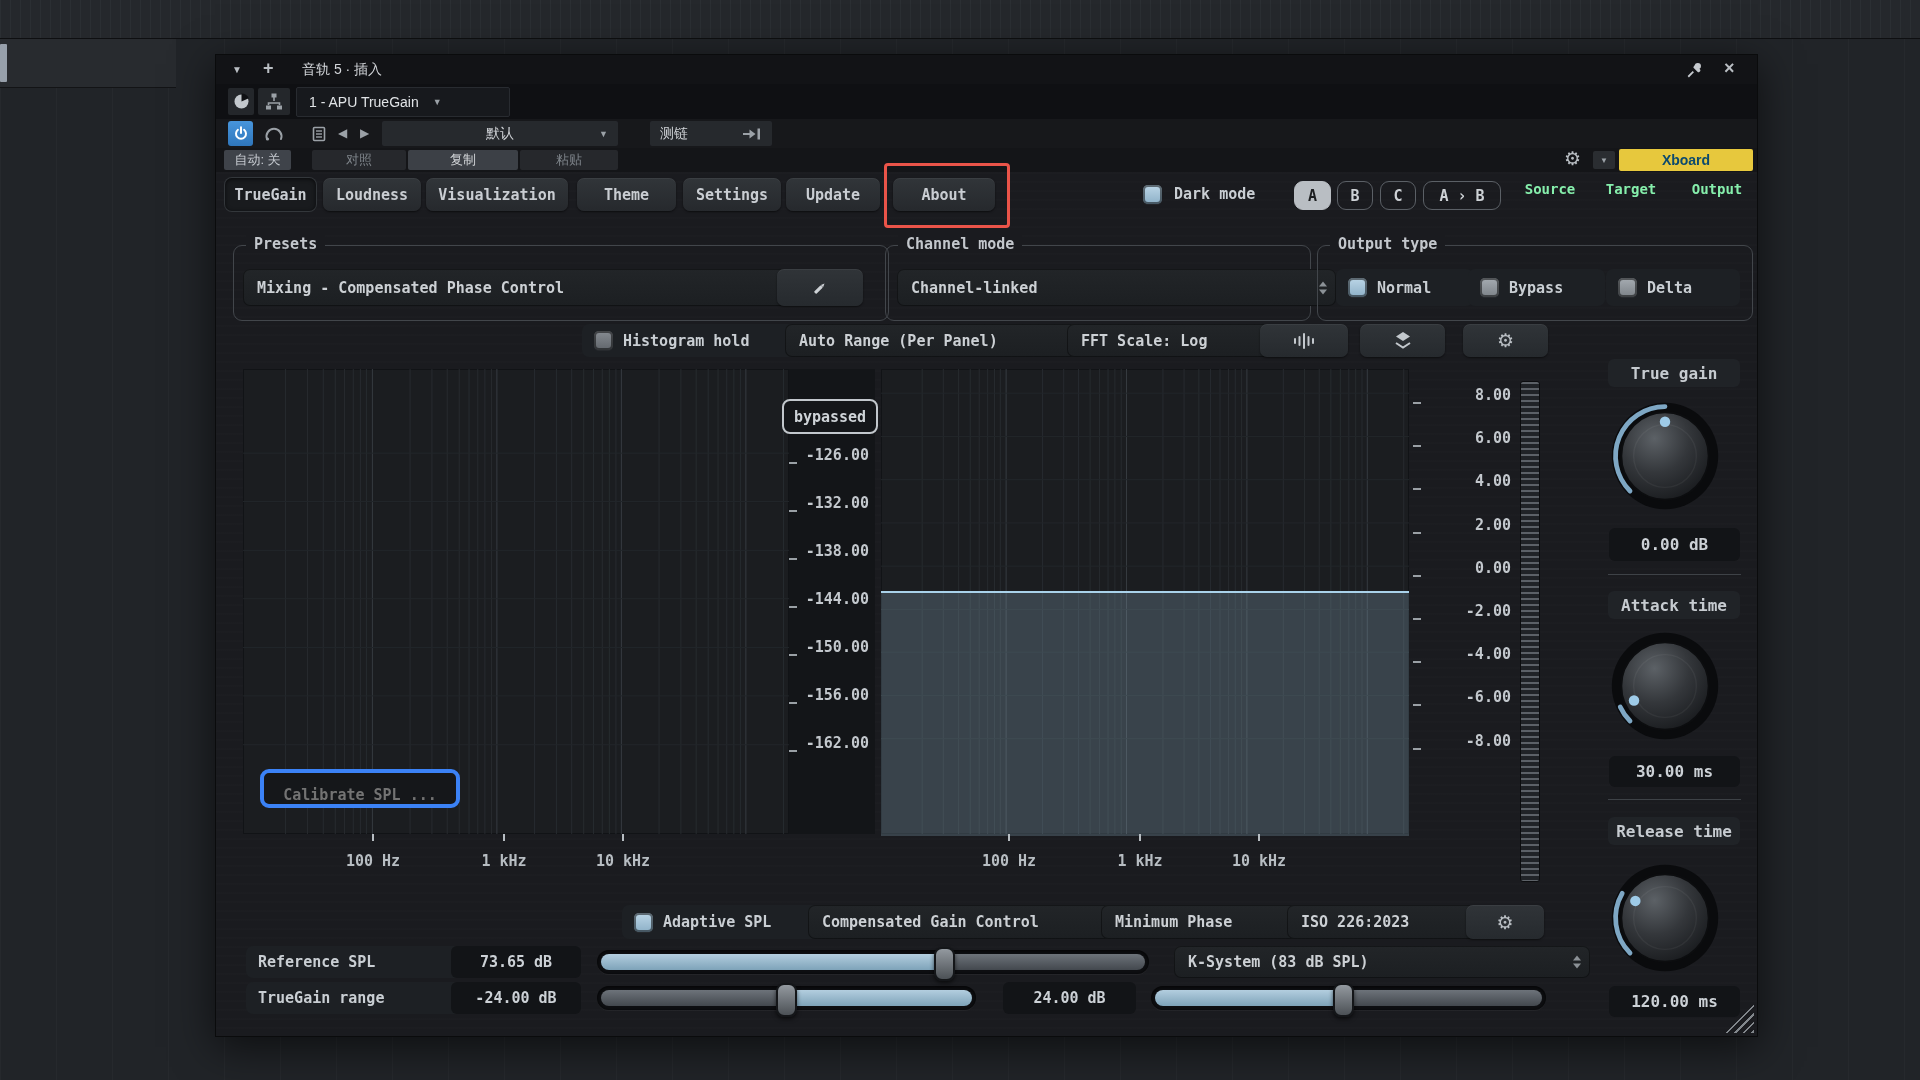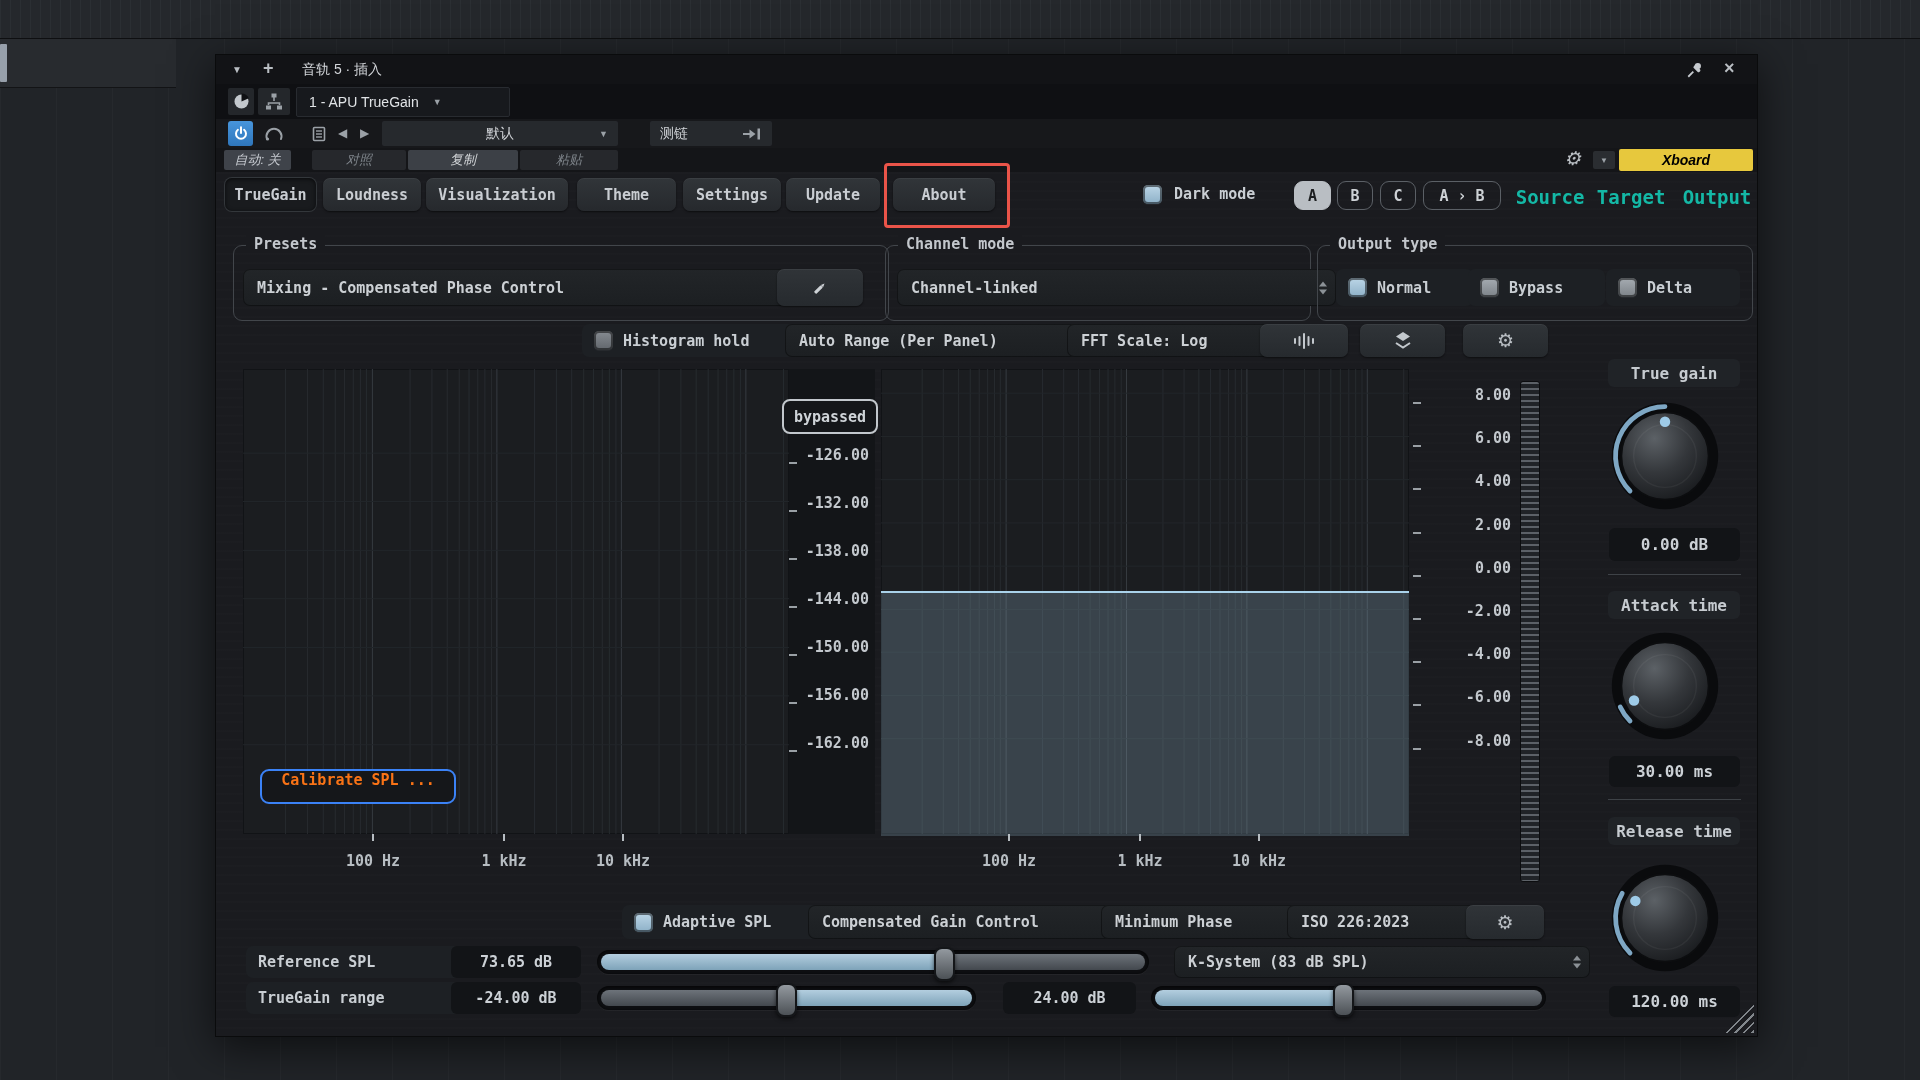"自动: 关" .row4 { font-style: italic -> none }
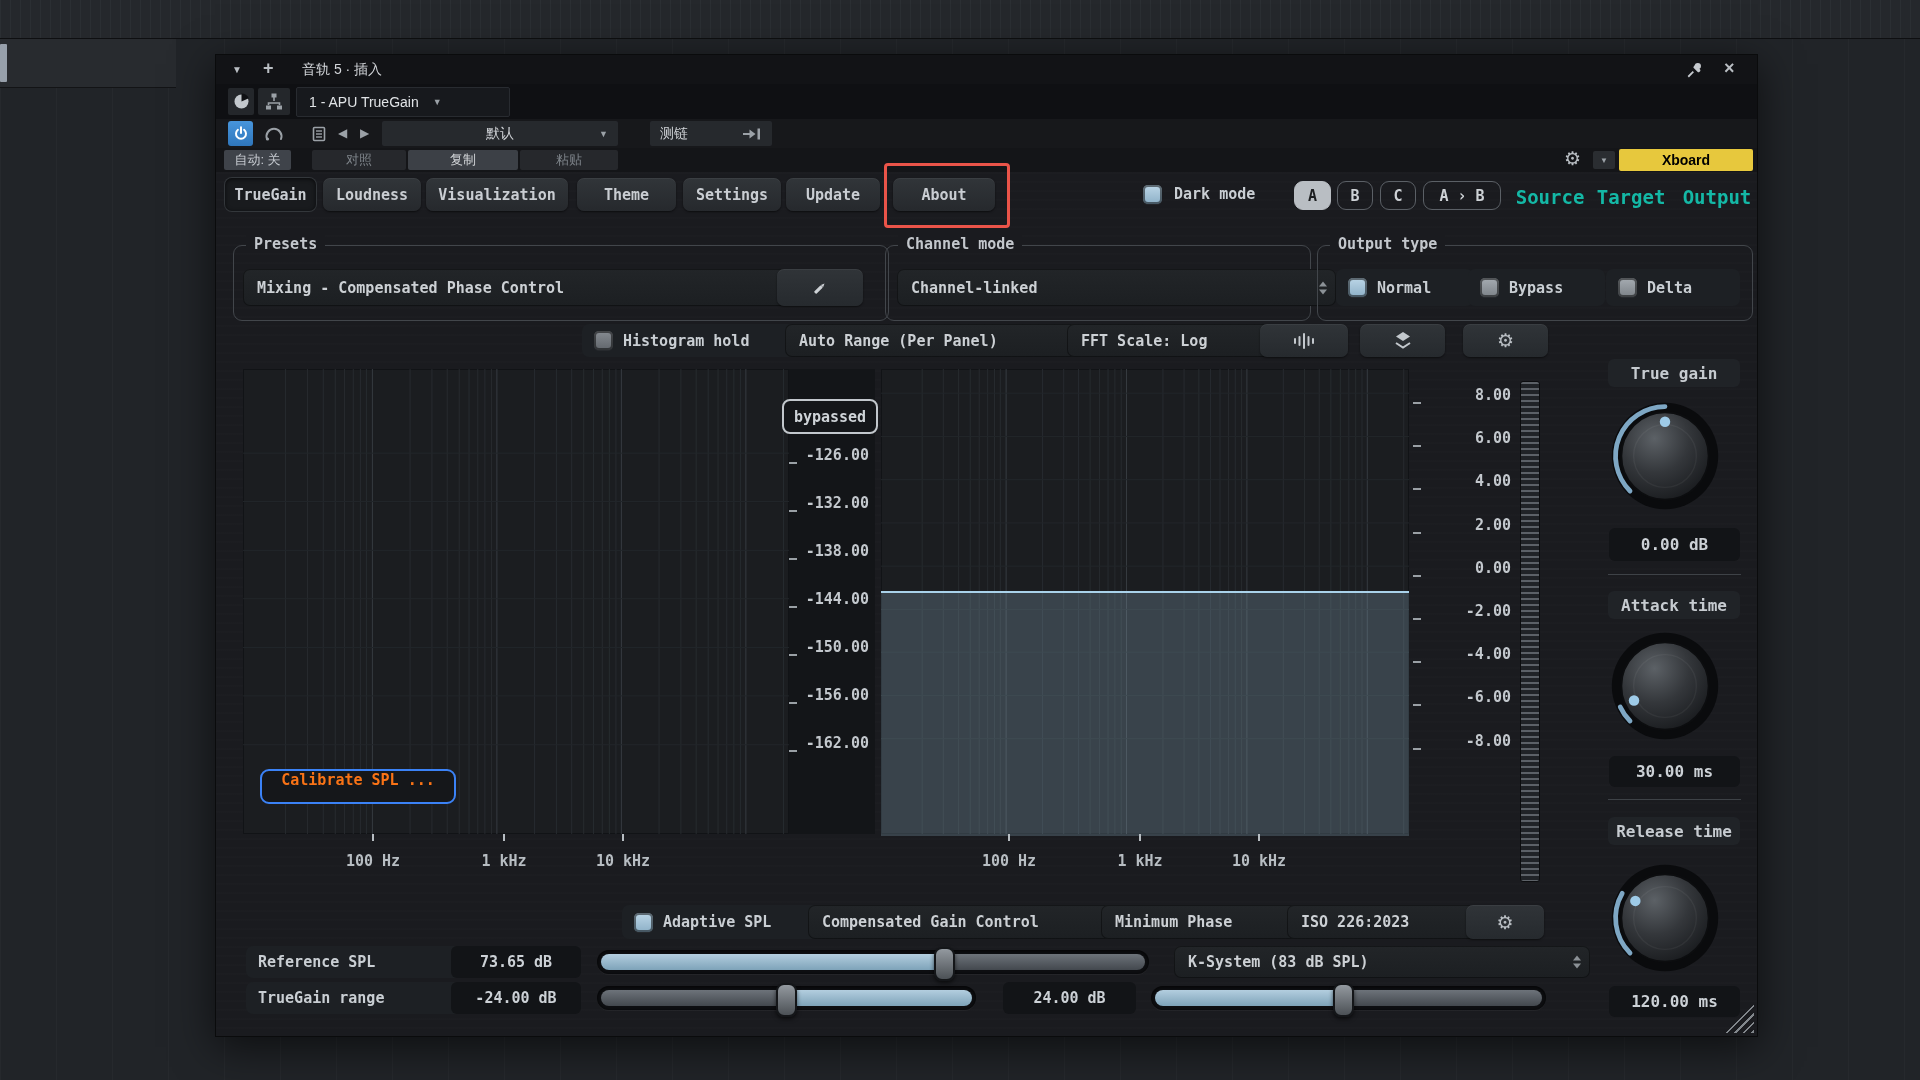"Xboard" .xboard { color: #000000 -> #0c4a6e }
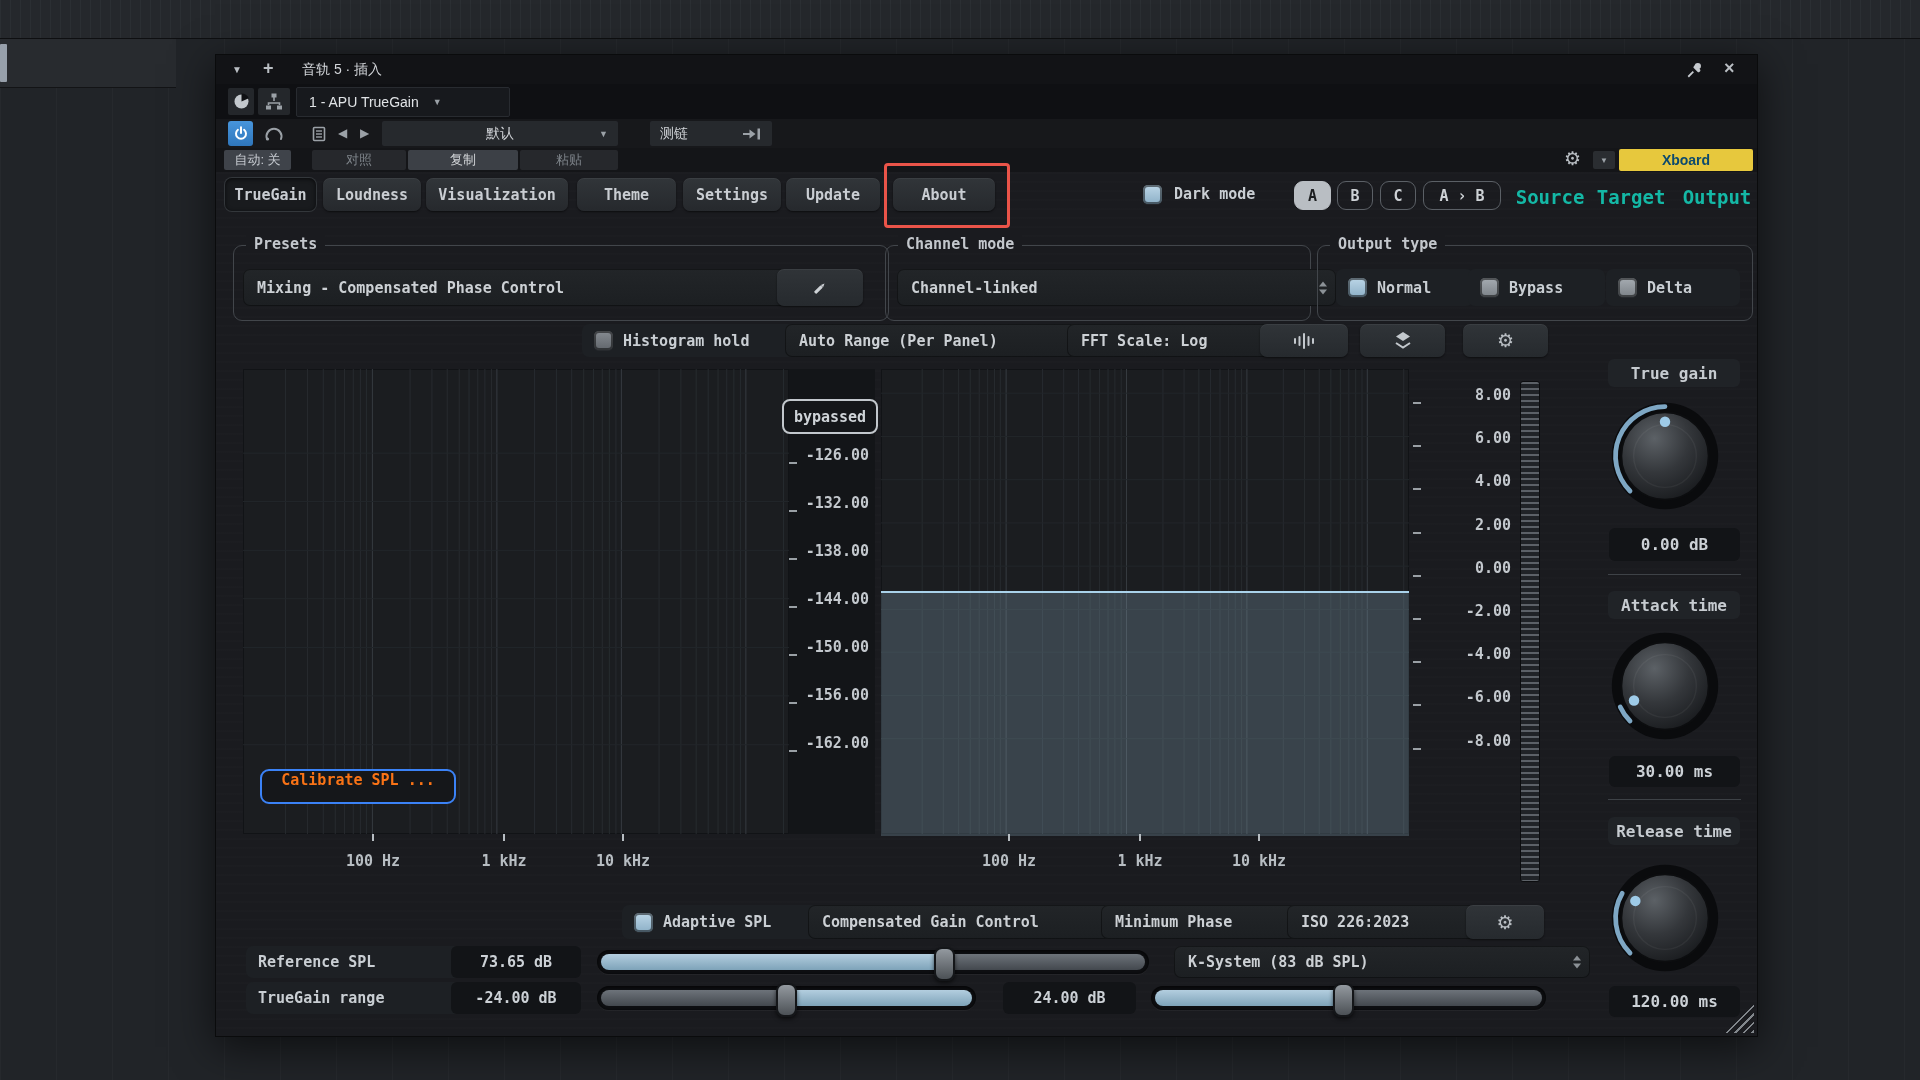"Source" .hdrtxt { align-items: flex-end -> flex-start; color: #14b8a6 -> #86efac; font-size: 19px -> 14px }
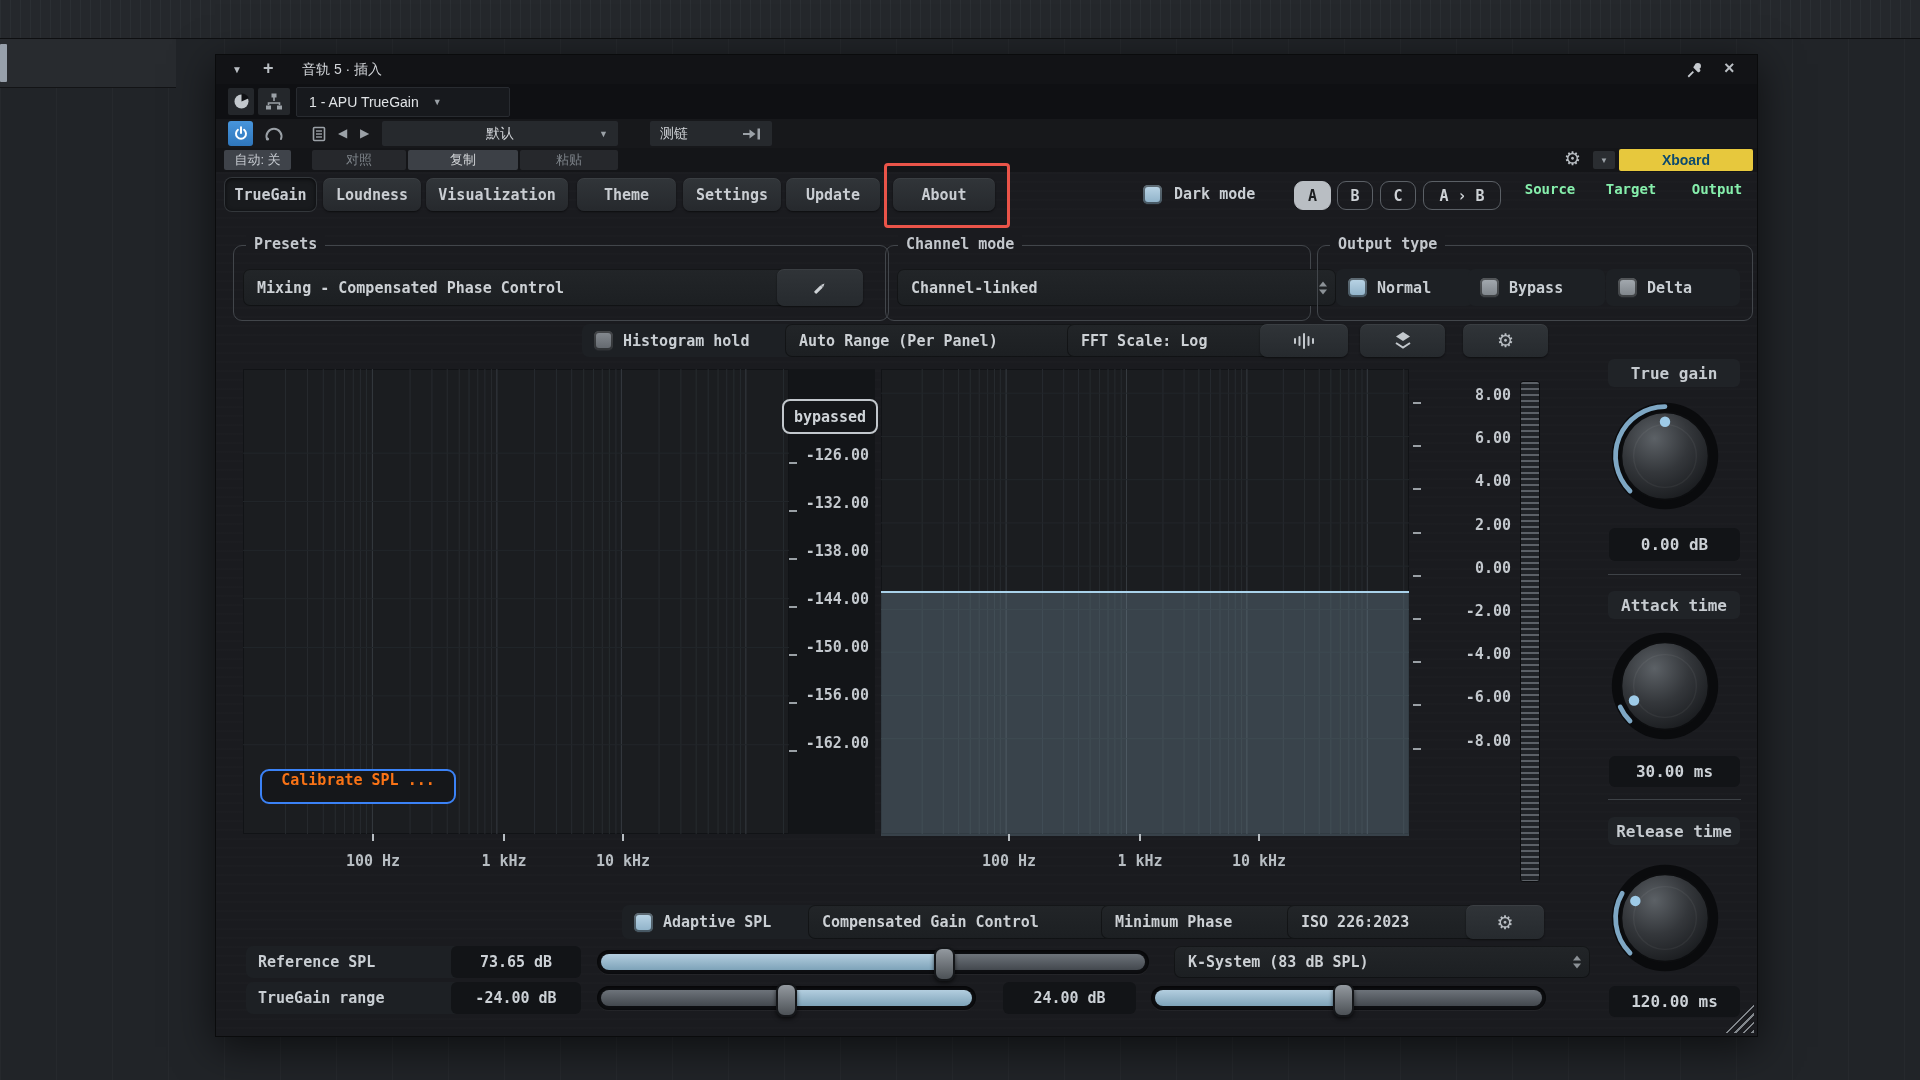"Calibrate SPL ..." .calib { align-items: flex-start -> flex-end; border: 2px solid #3b82f6 -> 4px solid #3b82f6; color: #f97316 -> #737373 }
